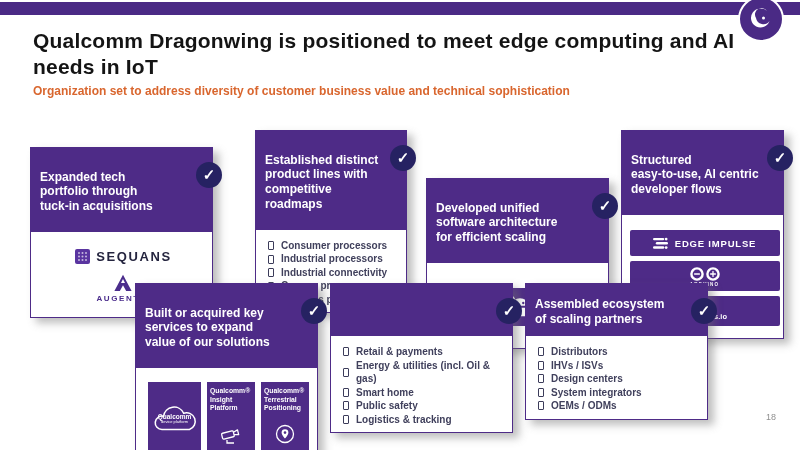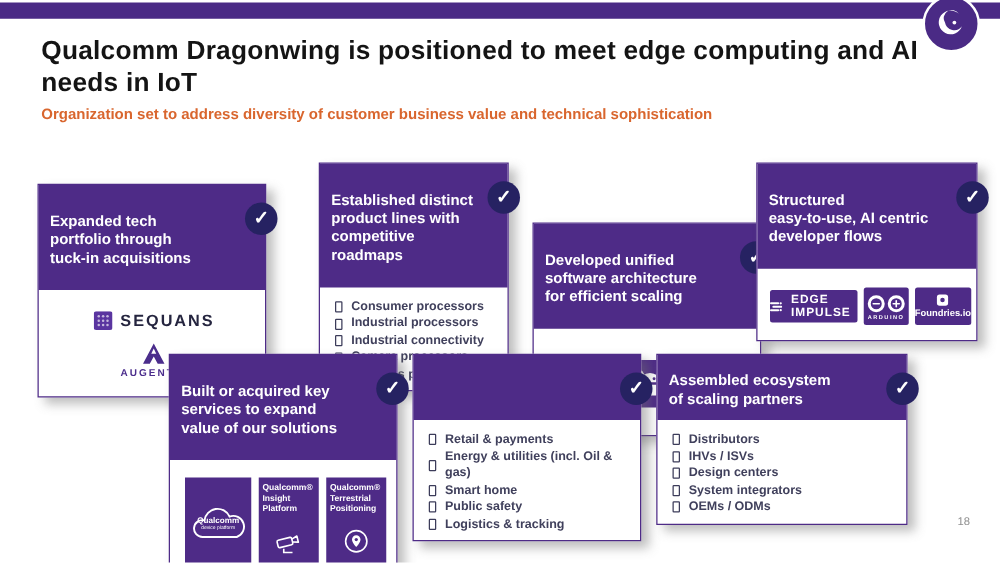"Structured" div.card { left: 605px -> 621px; width: 177px -> 163px }
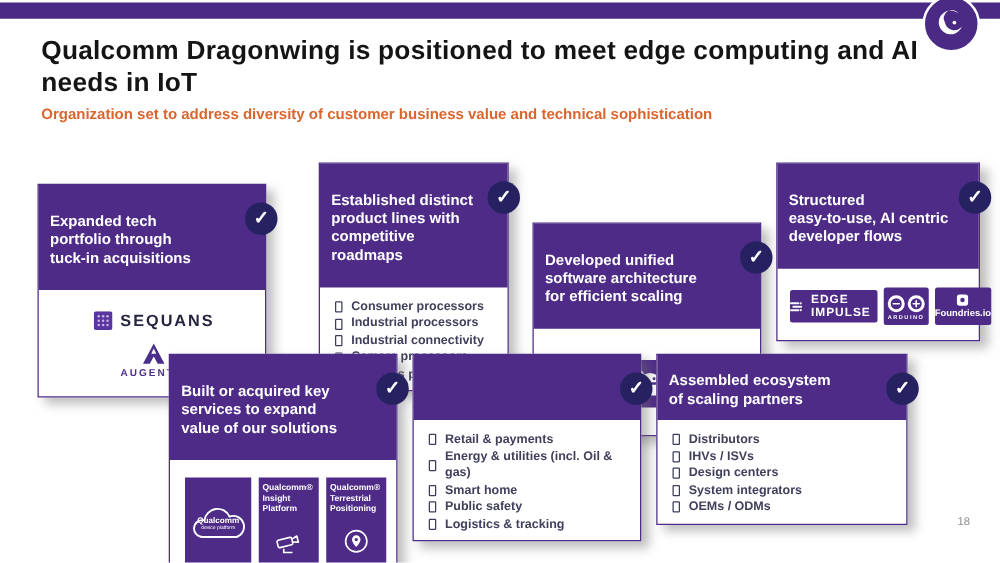"EDGE IMPULSE" .bar-col { flex-direction: row -> column }
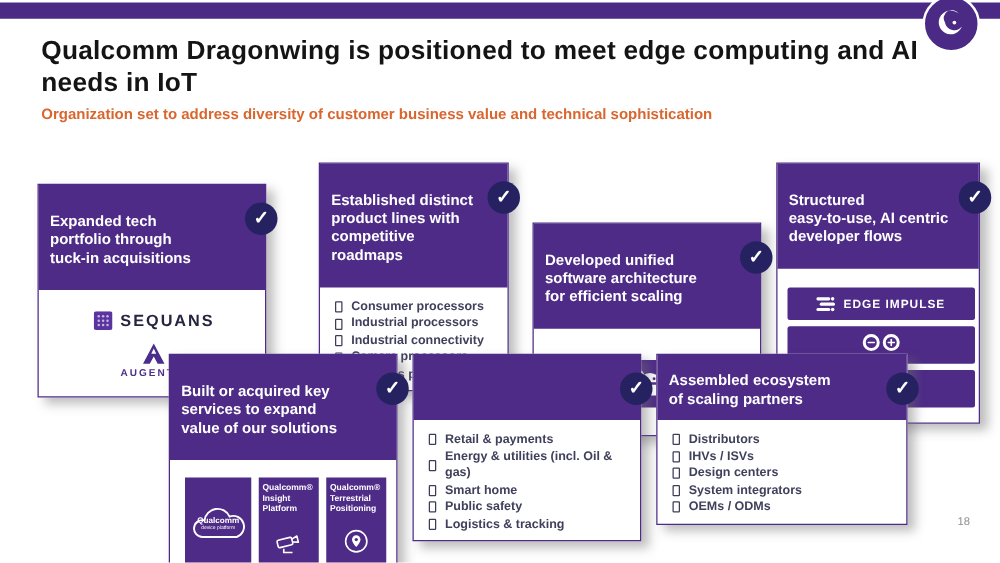"Assembled ecosystem" div.card { width: 201px -> 183px }
